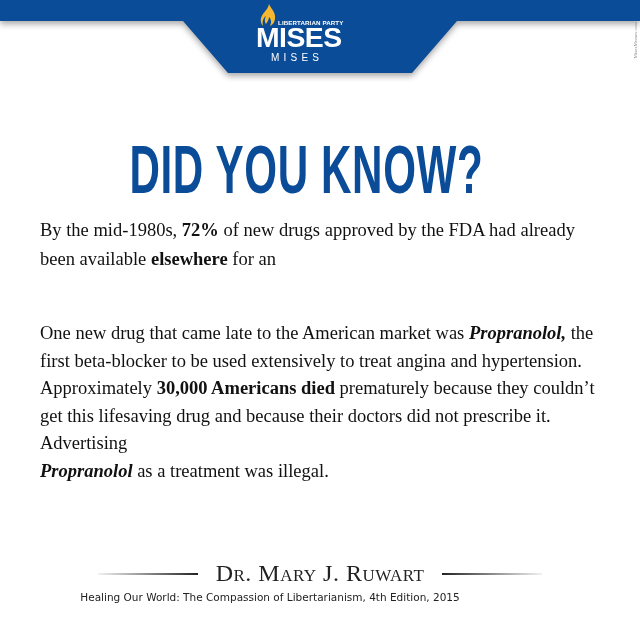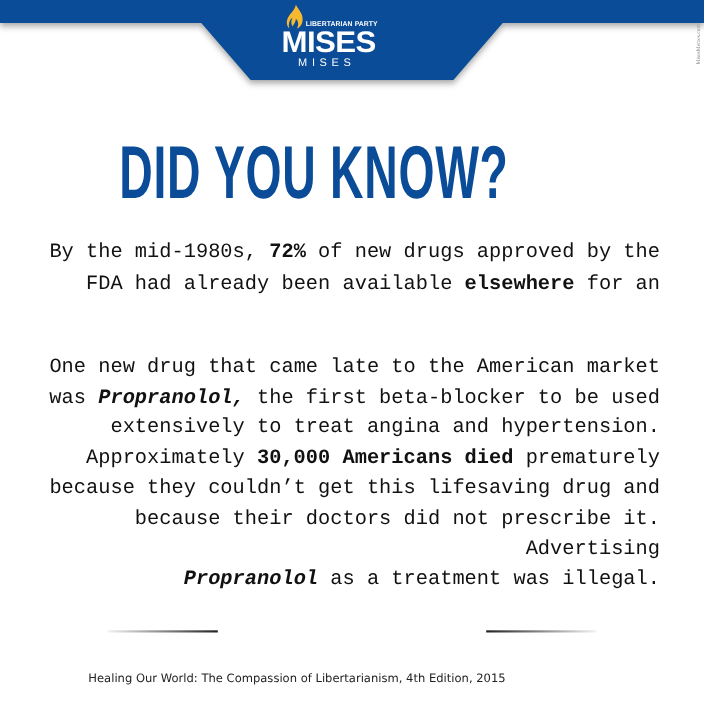"DID YOU KNOW?" .headline { text-align: left -> right; top: 120px -> 132px }
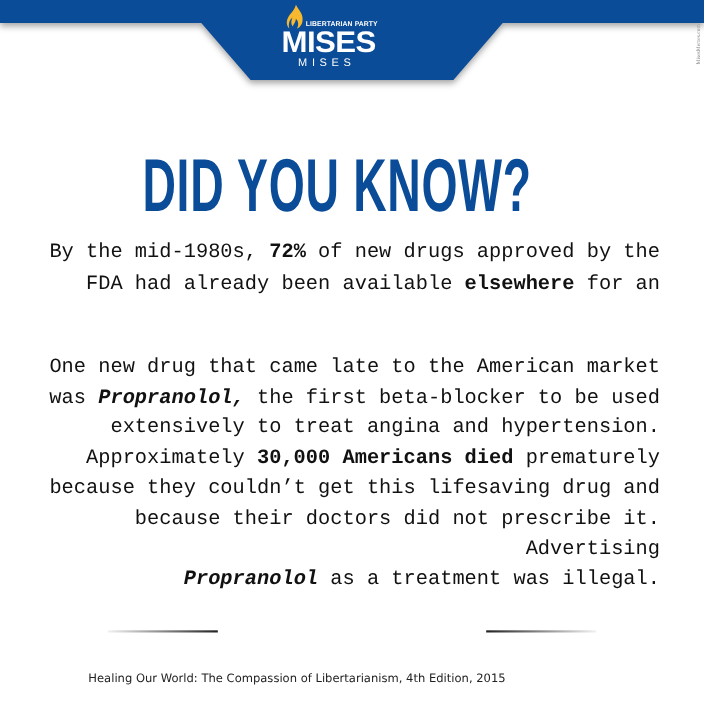"By the mid-1980s, 72% of" .para { font-family: Liberation Mono, monospace -> Liberation Serif, serif; text-align: right -> left }
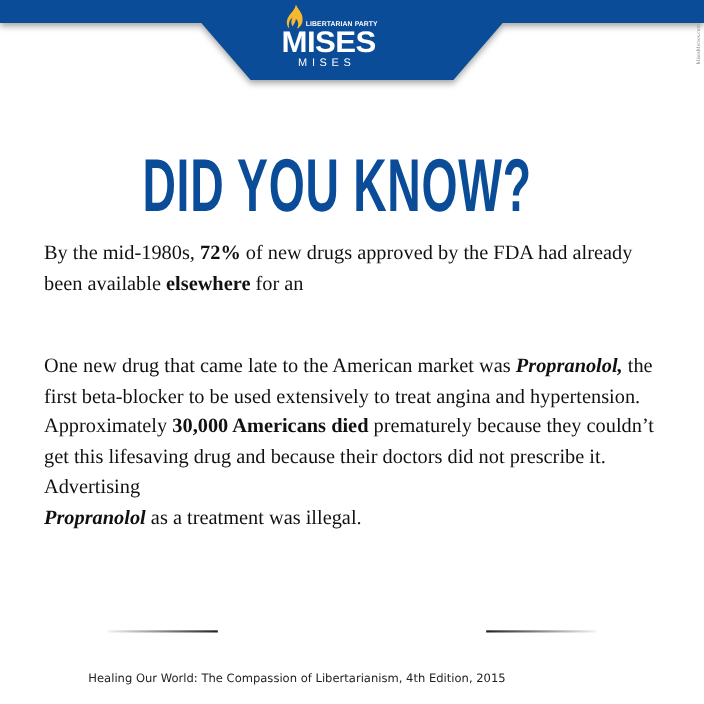"Dr. Mary J. Ruwart" div.author { html: none -> <div>Dr. Mary J. Ruwart</div> }
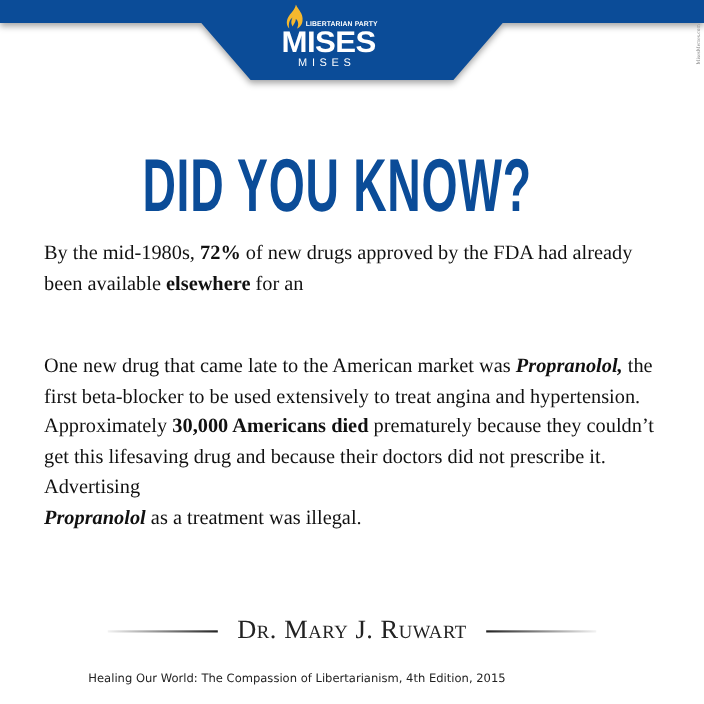"Healing Our World: The Compassion" .source { top: 611px -> 591px }
